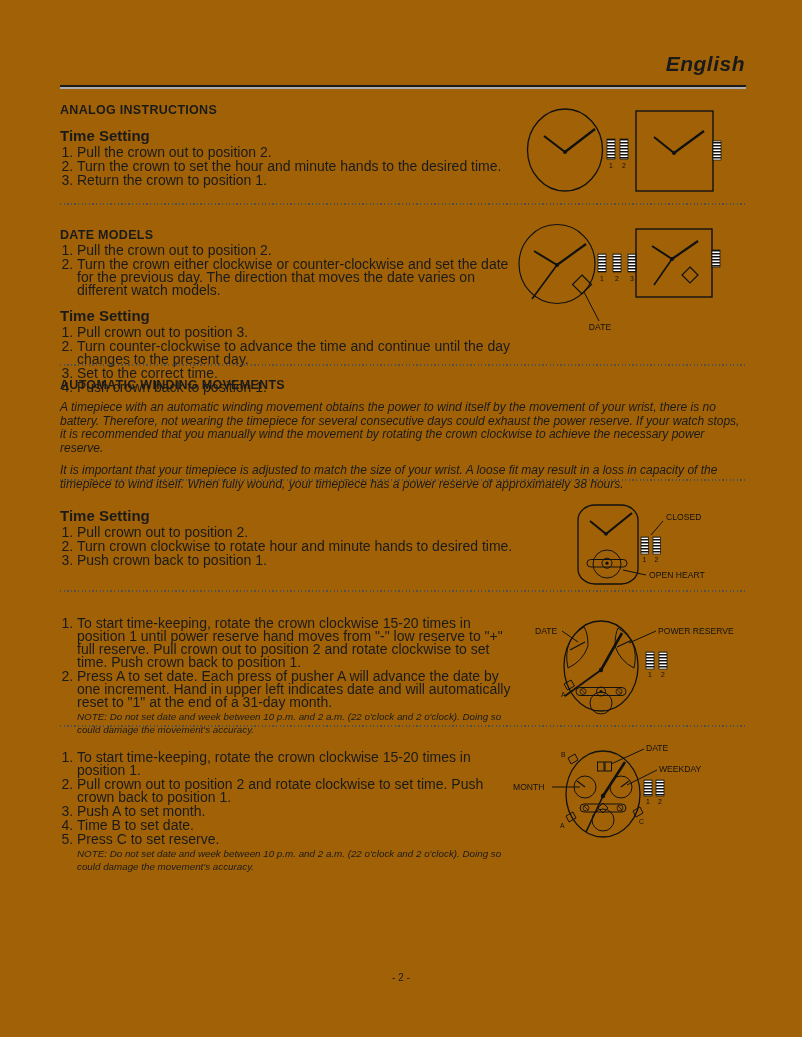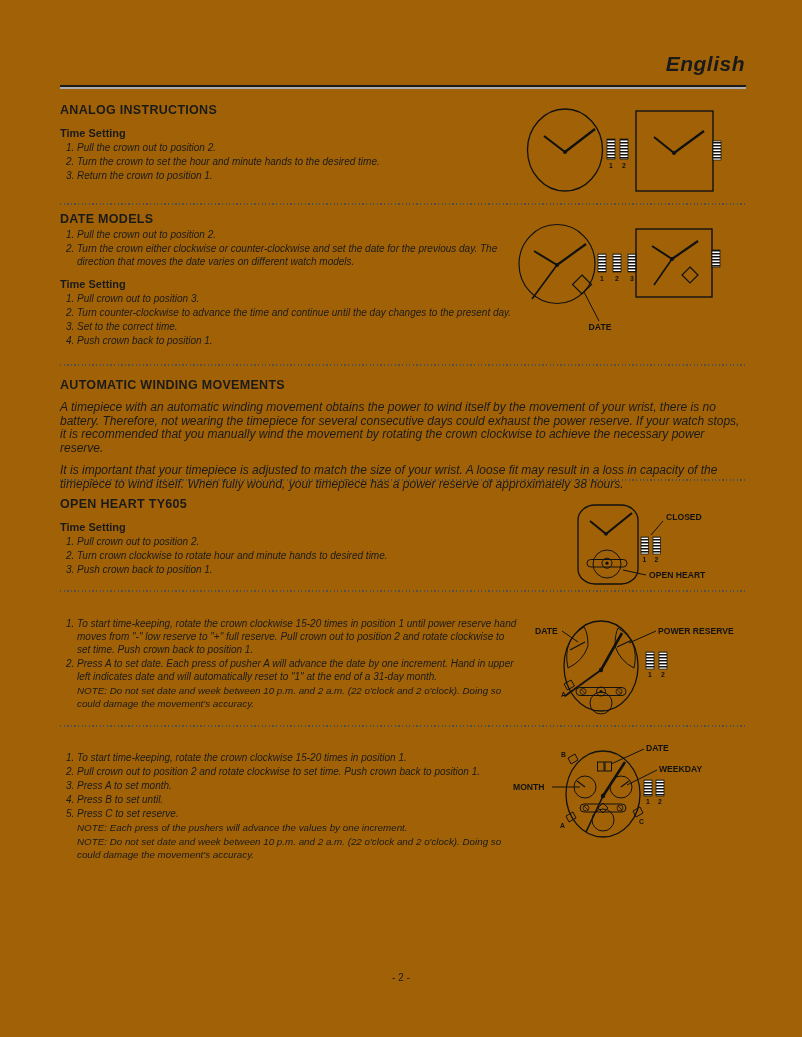"Time Setting" .subhead { font-size: 11px -> 15px }
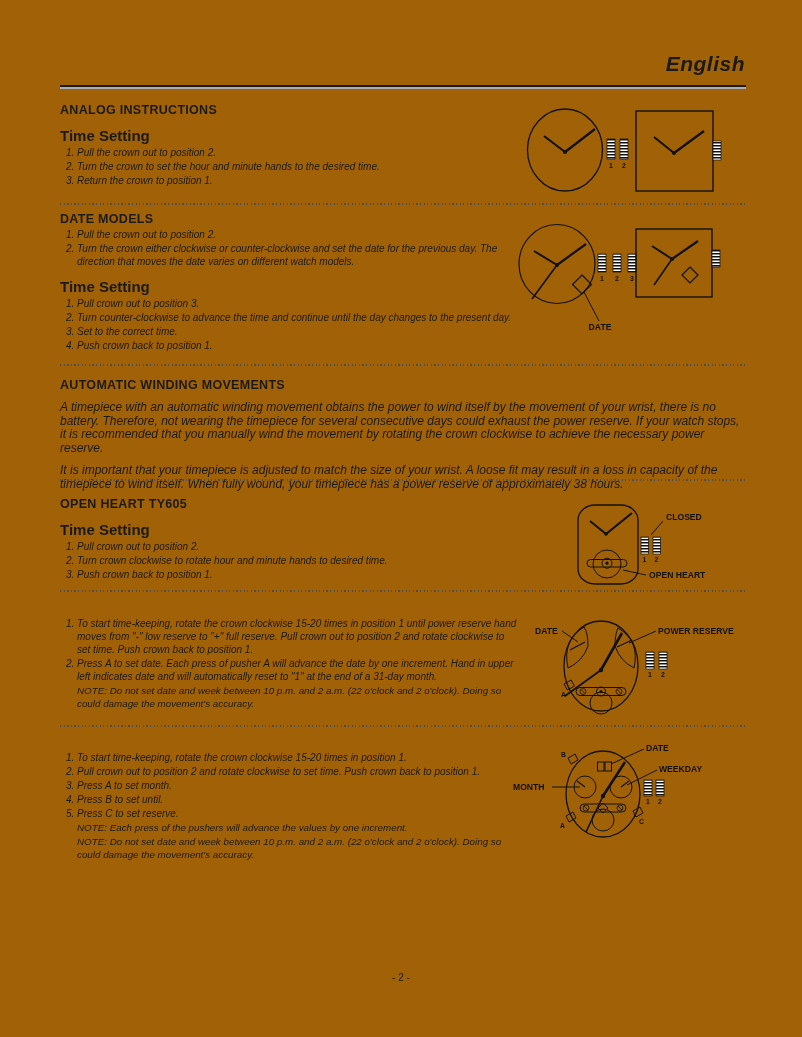"Pull the crown out to" ol { font-size: 10px -> 14px; font-style: italic -> none }
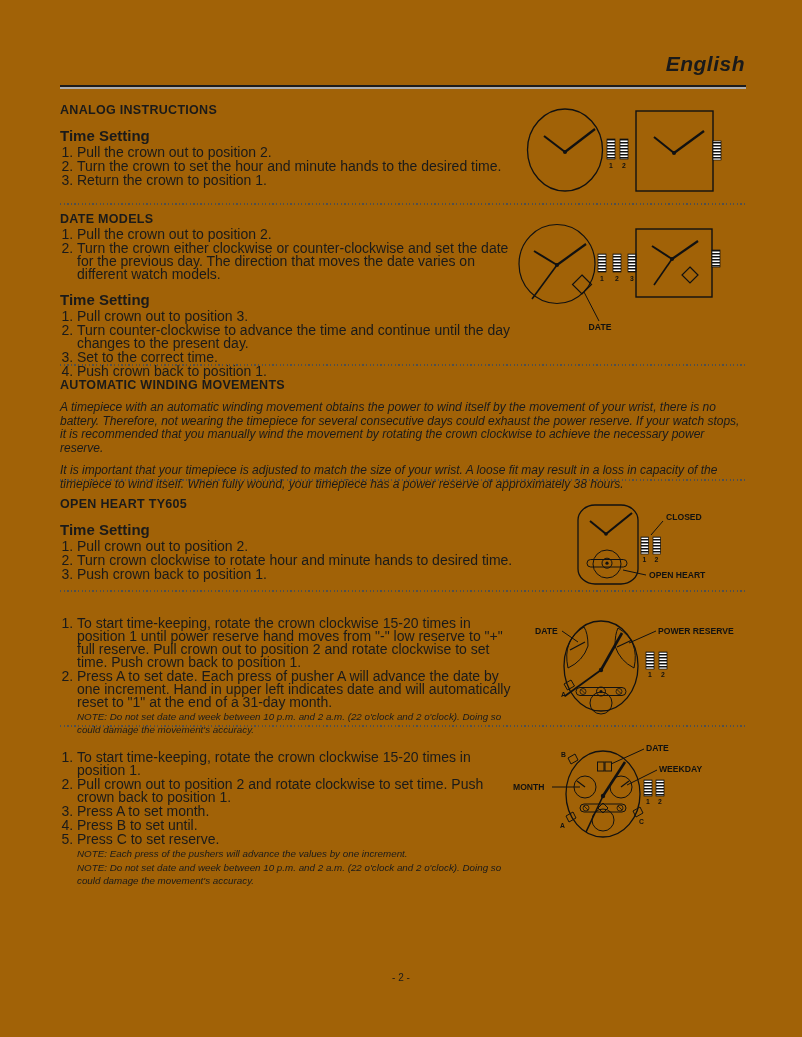"DATE MODELS" div.section { top: 212px -> 228px }
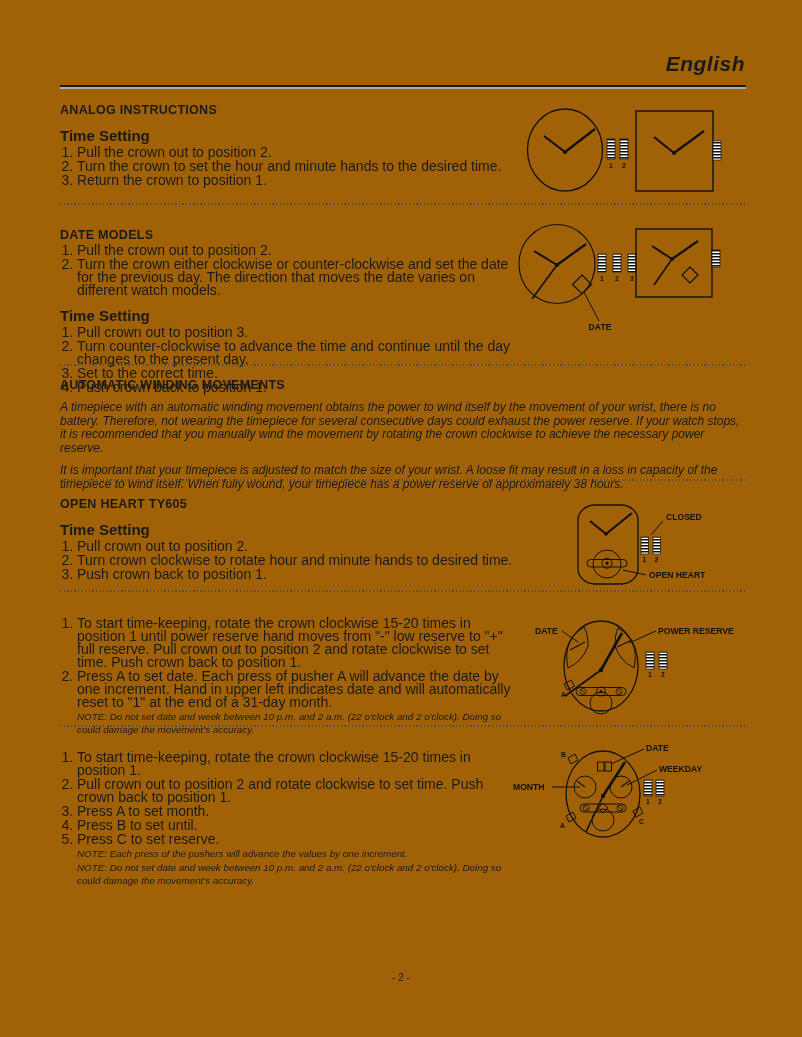"DATE" .figure { font-weight: bold -> none }
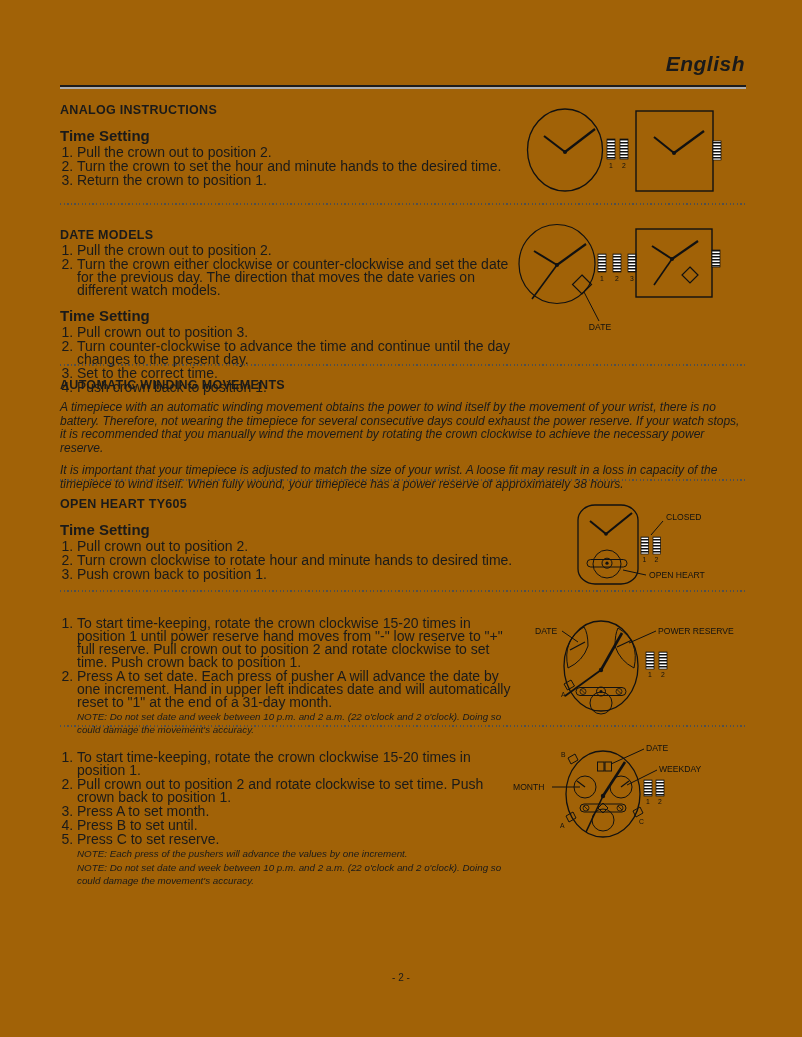"OPEN HEART TY605" h2 { html: <h2>OPEN HEART TY605</h2> -> none }
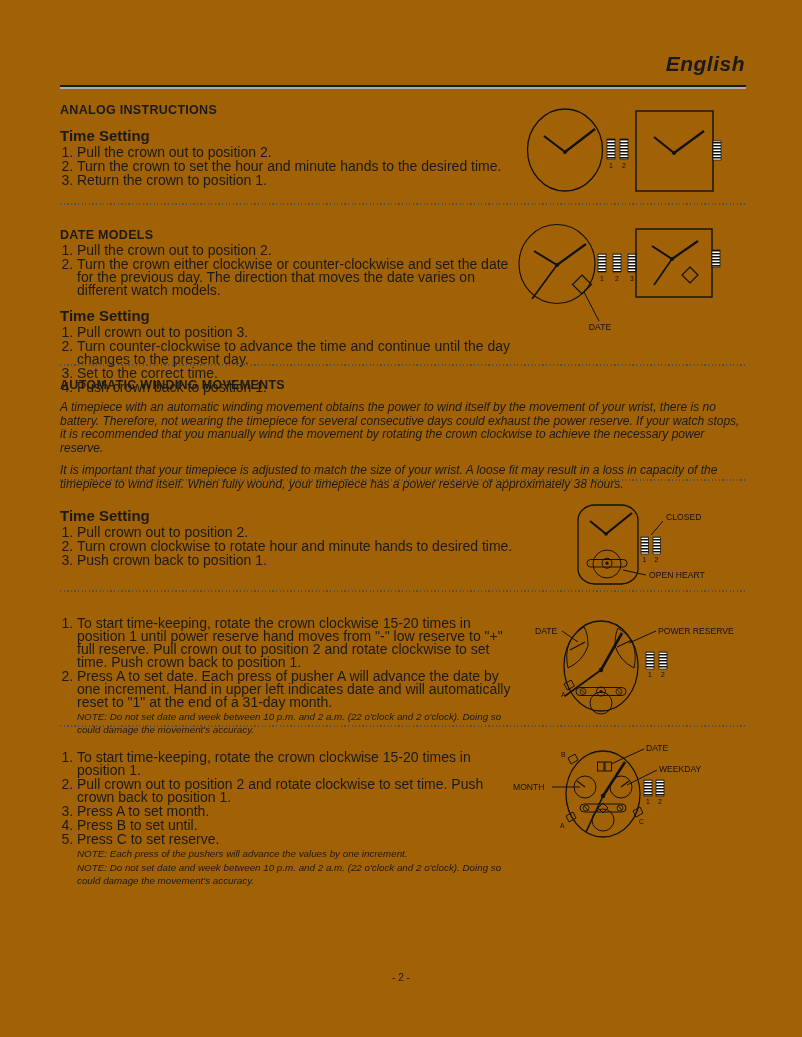"Press A to set month." li { text: Press -> Push }
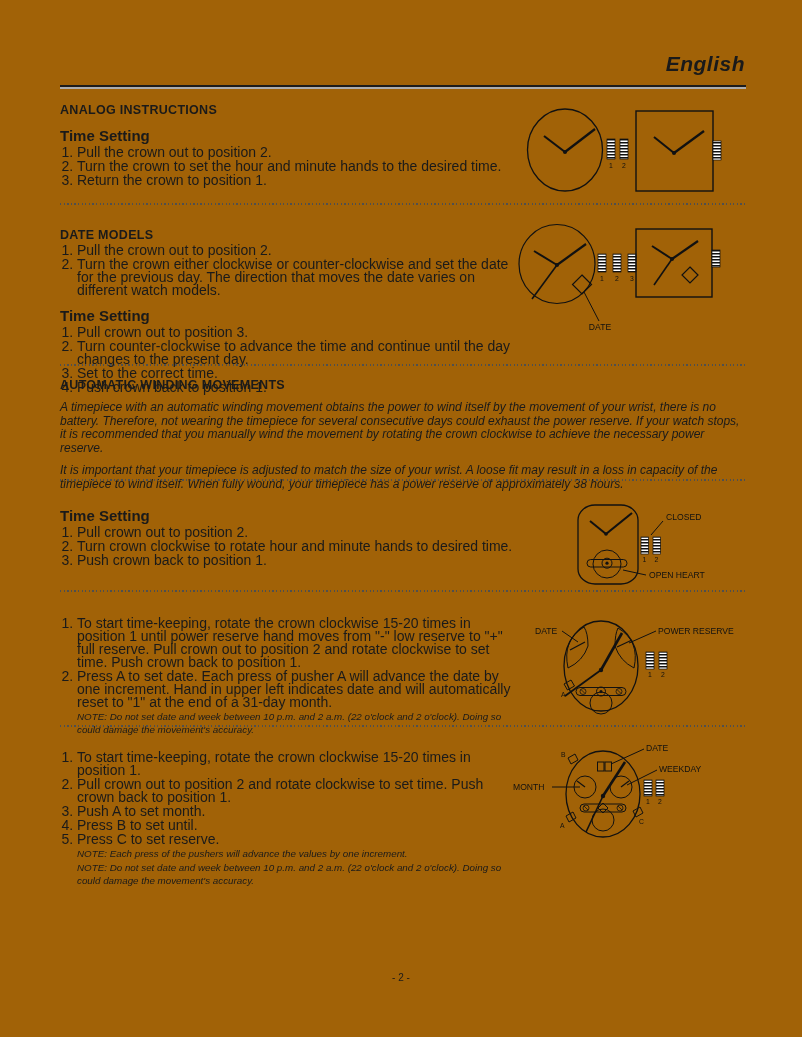"Press B to set until." li { text: Press B to set until -> Time B to set date }
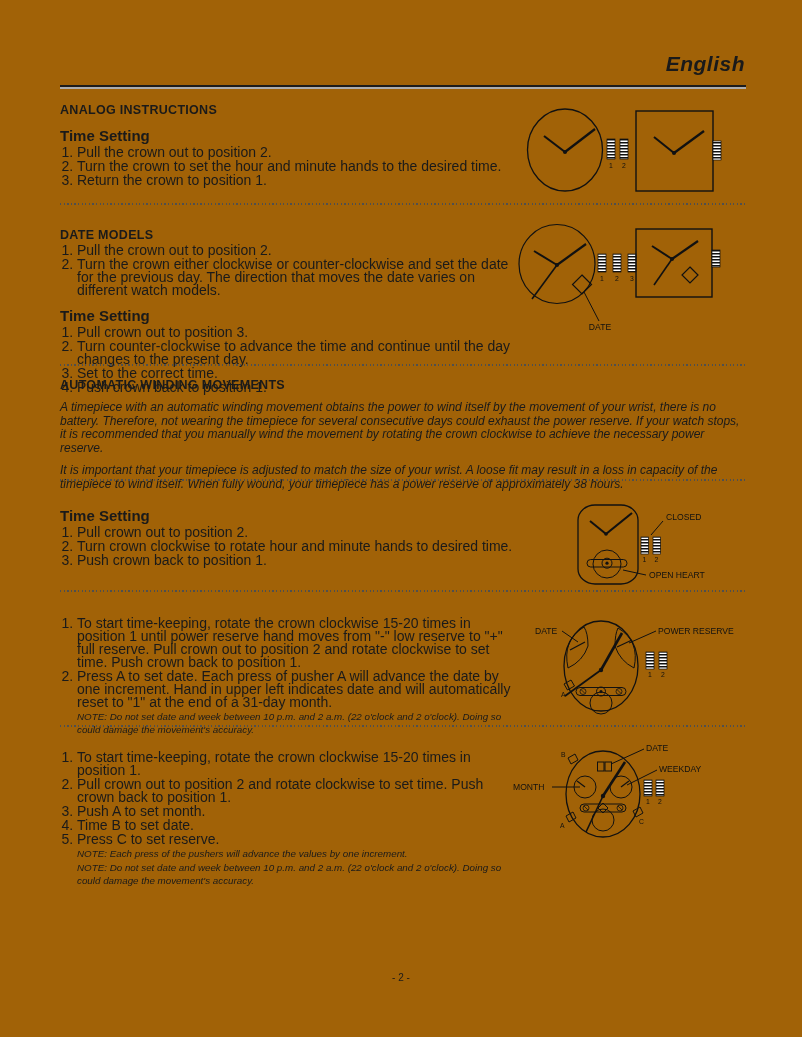"NOTE: Each press of the" p.note { html: <p>NOTE: Each press of the pushers will advance the values by one increment.</p> -> none }
